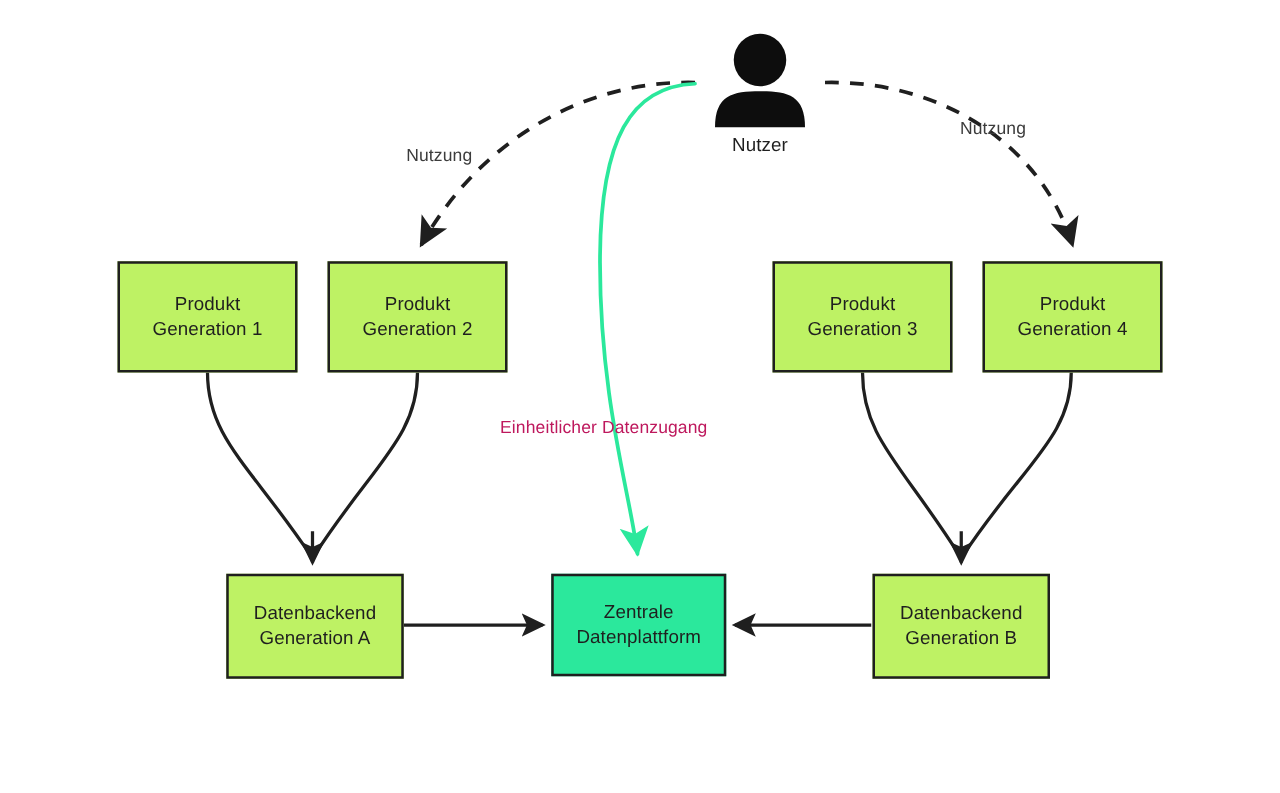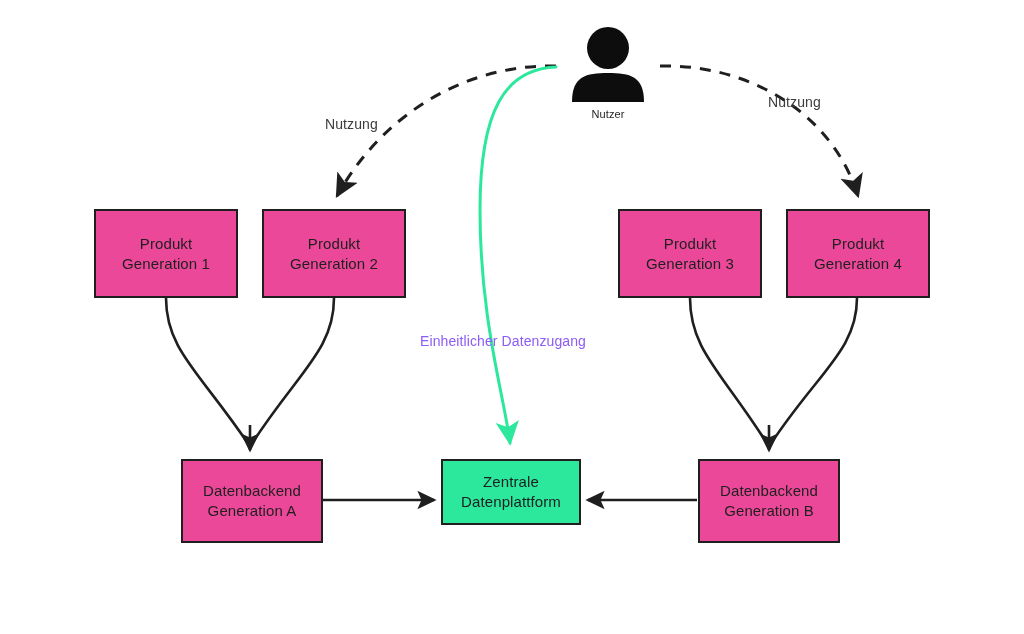"Nutzer" .actor-caption { font-size: 11px -> 15px }
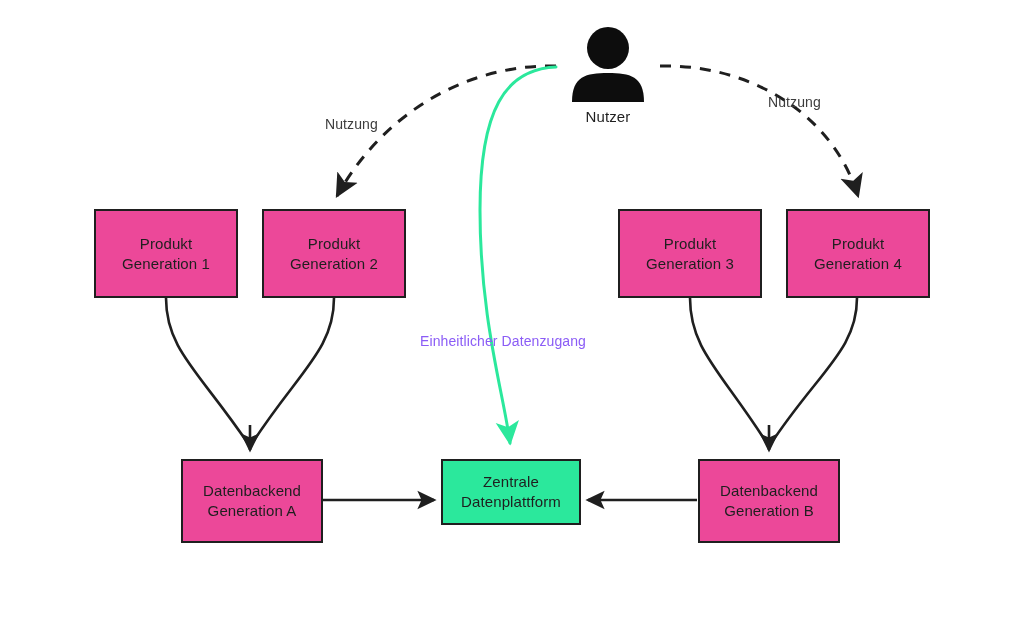"Produkt" .node-box { background: #ec4899 -> #bef264 }
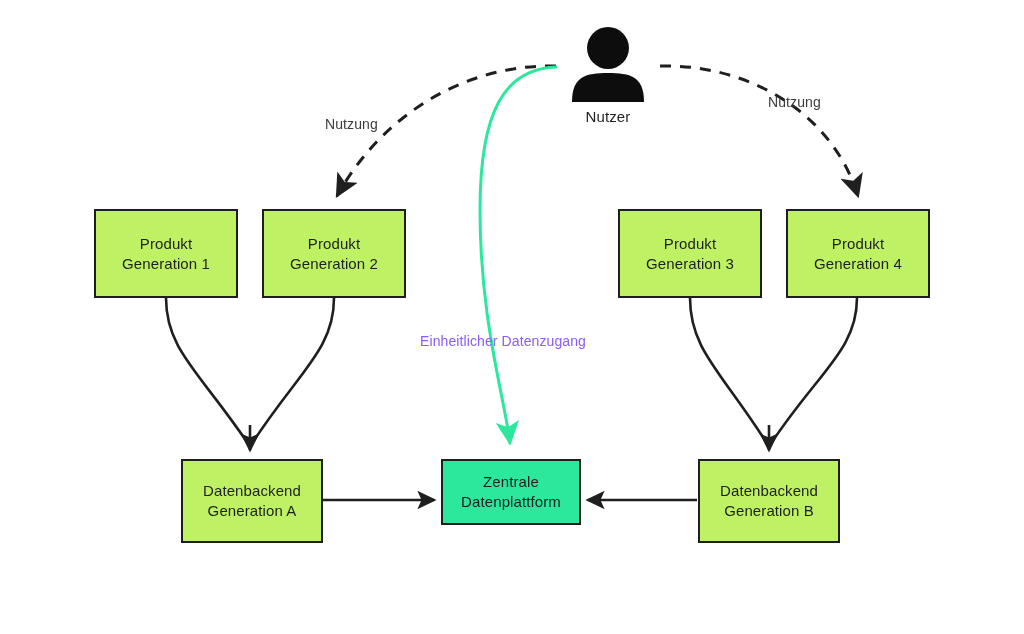"Einheitlicher Datenzugang" .edge-label.accent-label { color: #8b5cf6 -> #be185d; margin-left: 20px -> none }
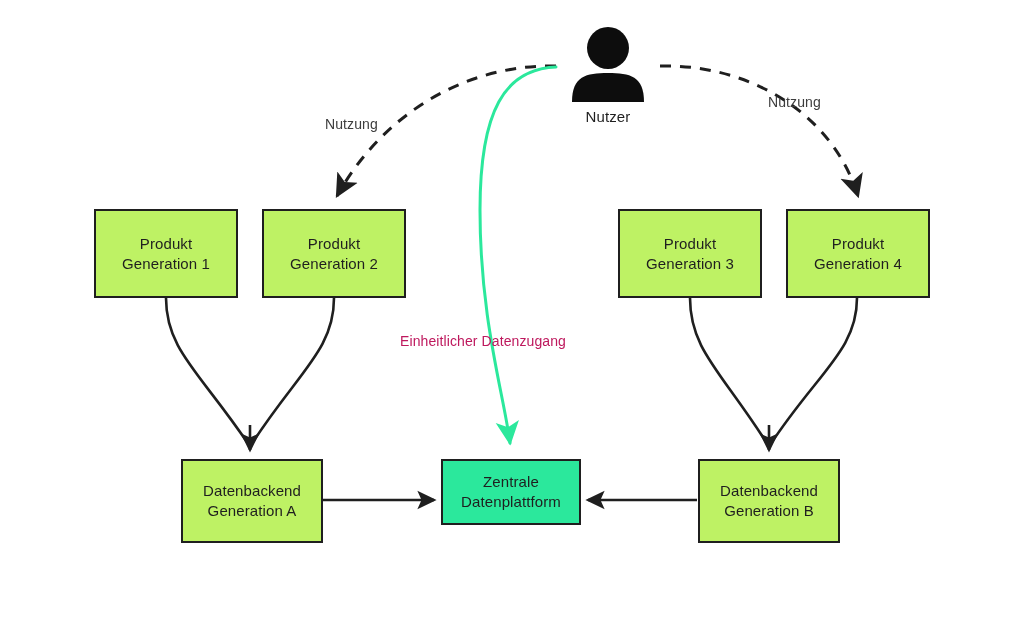"Zentrale" div.node-box { height: 66px -> 82px }
